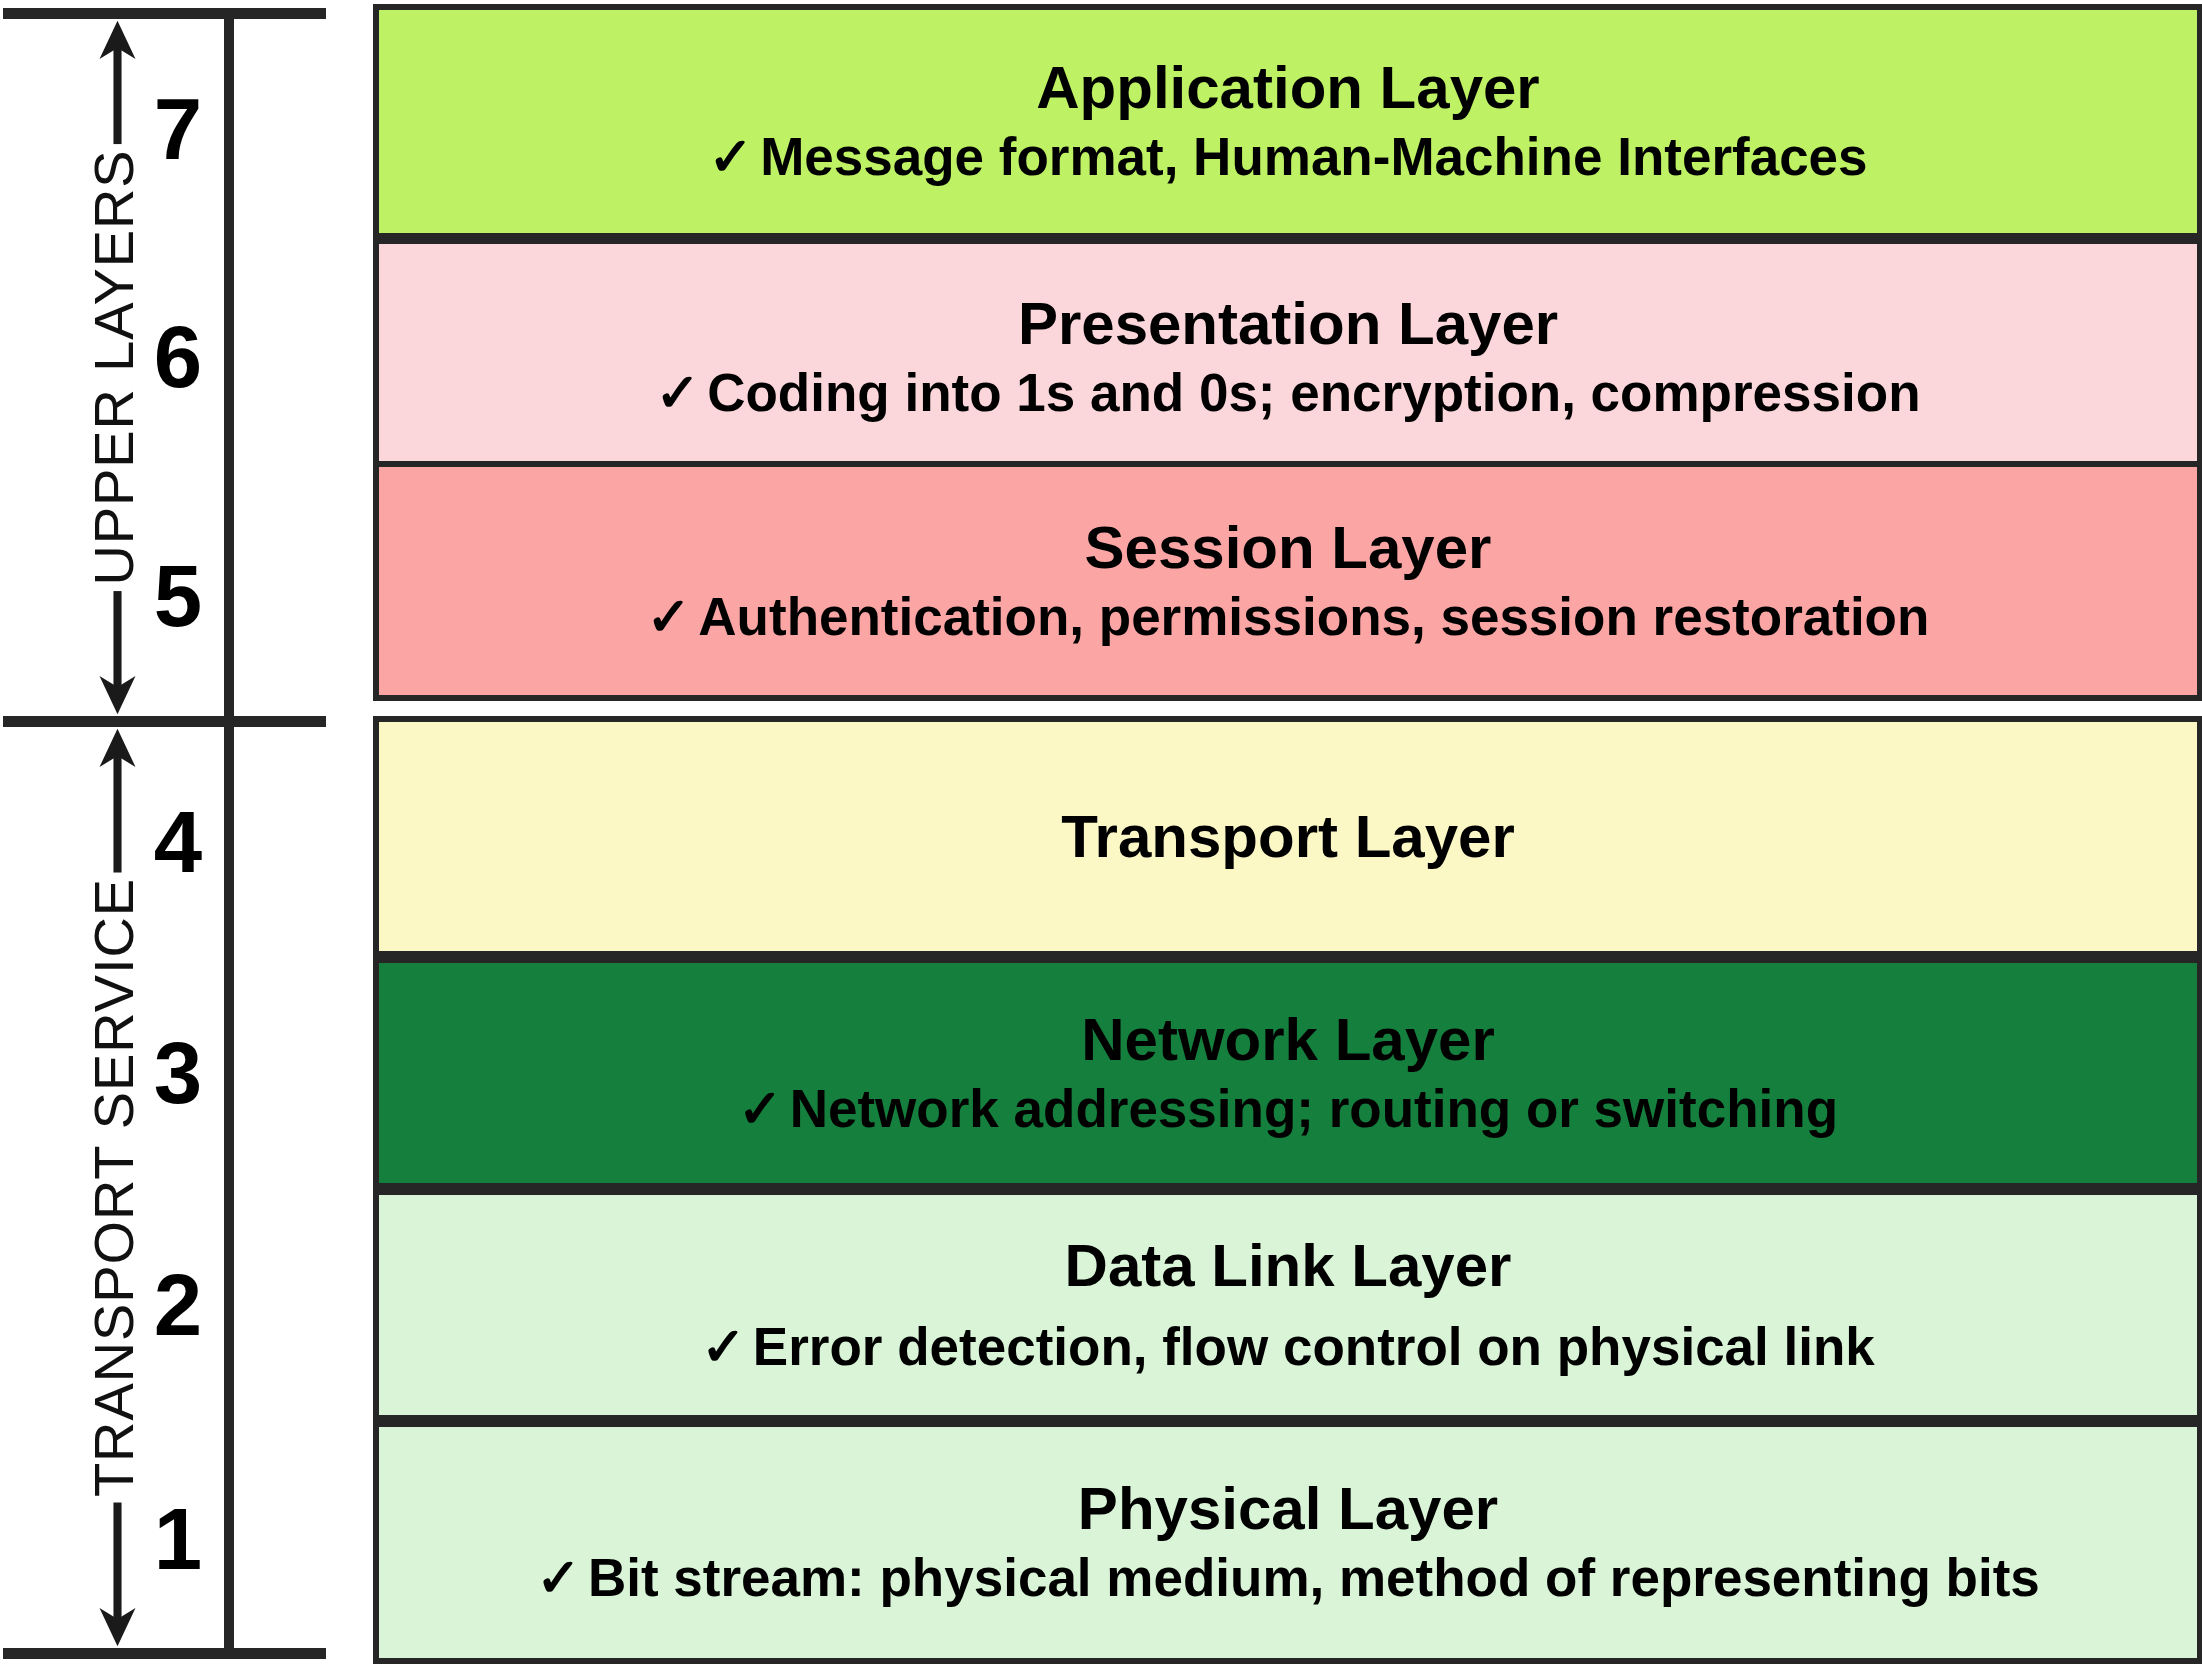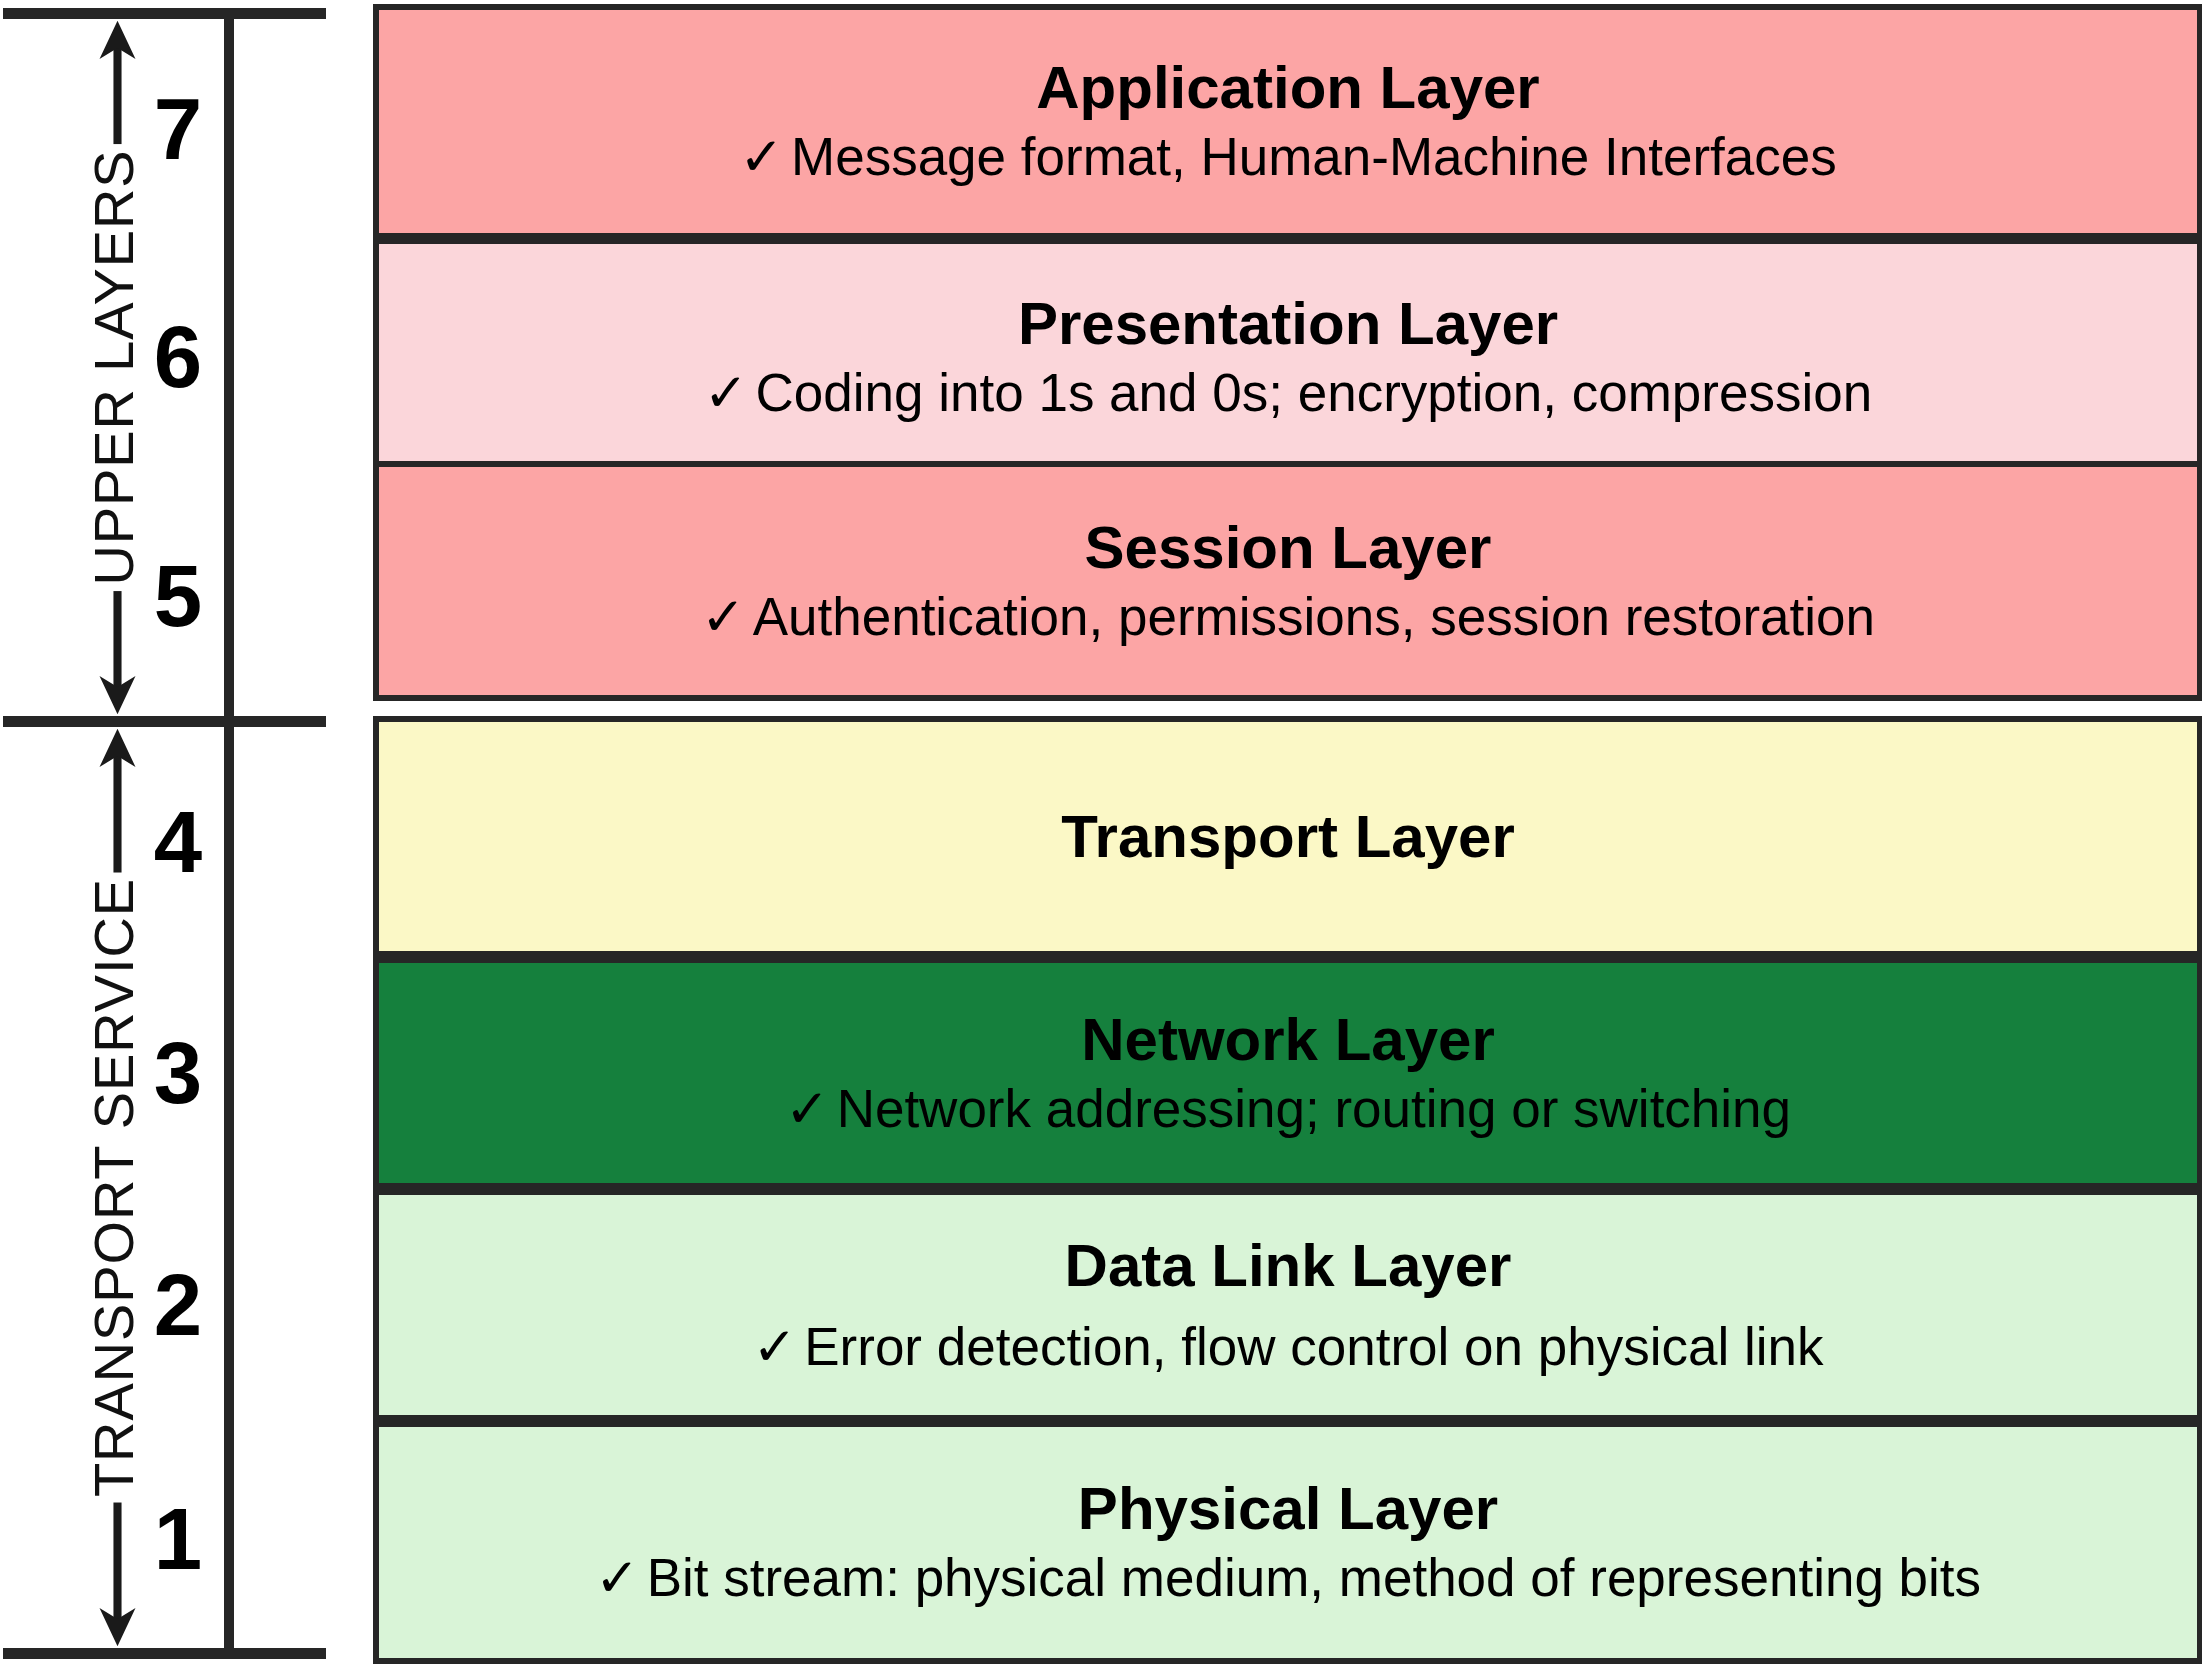"Application Layer" div.layerbox { background: #fca5a5 -> #bef264 }
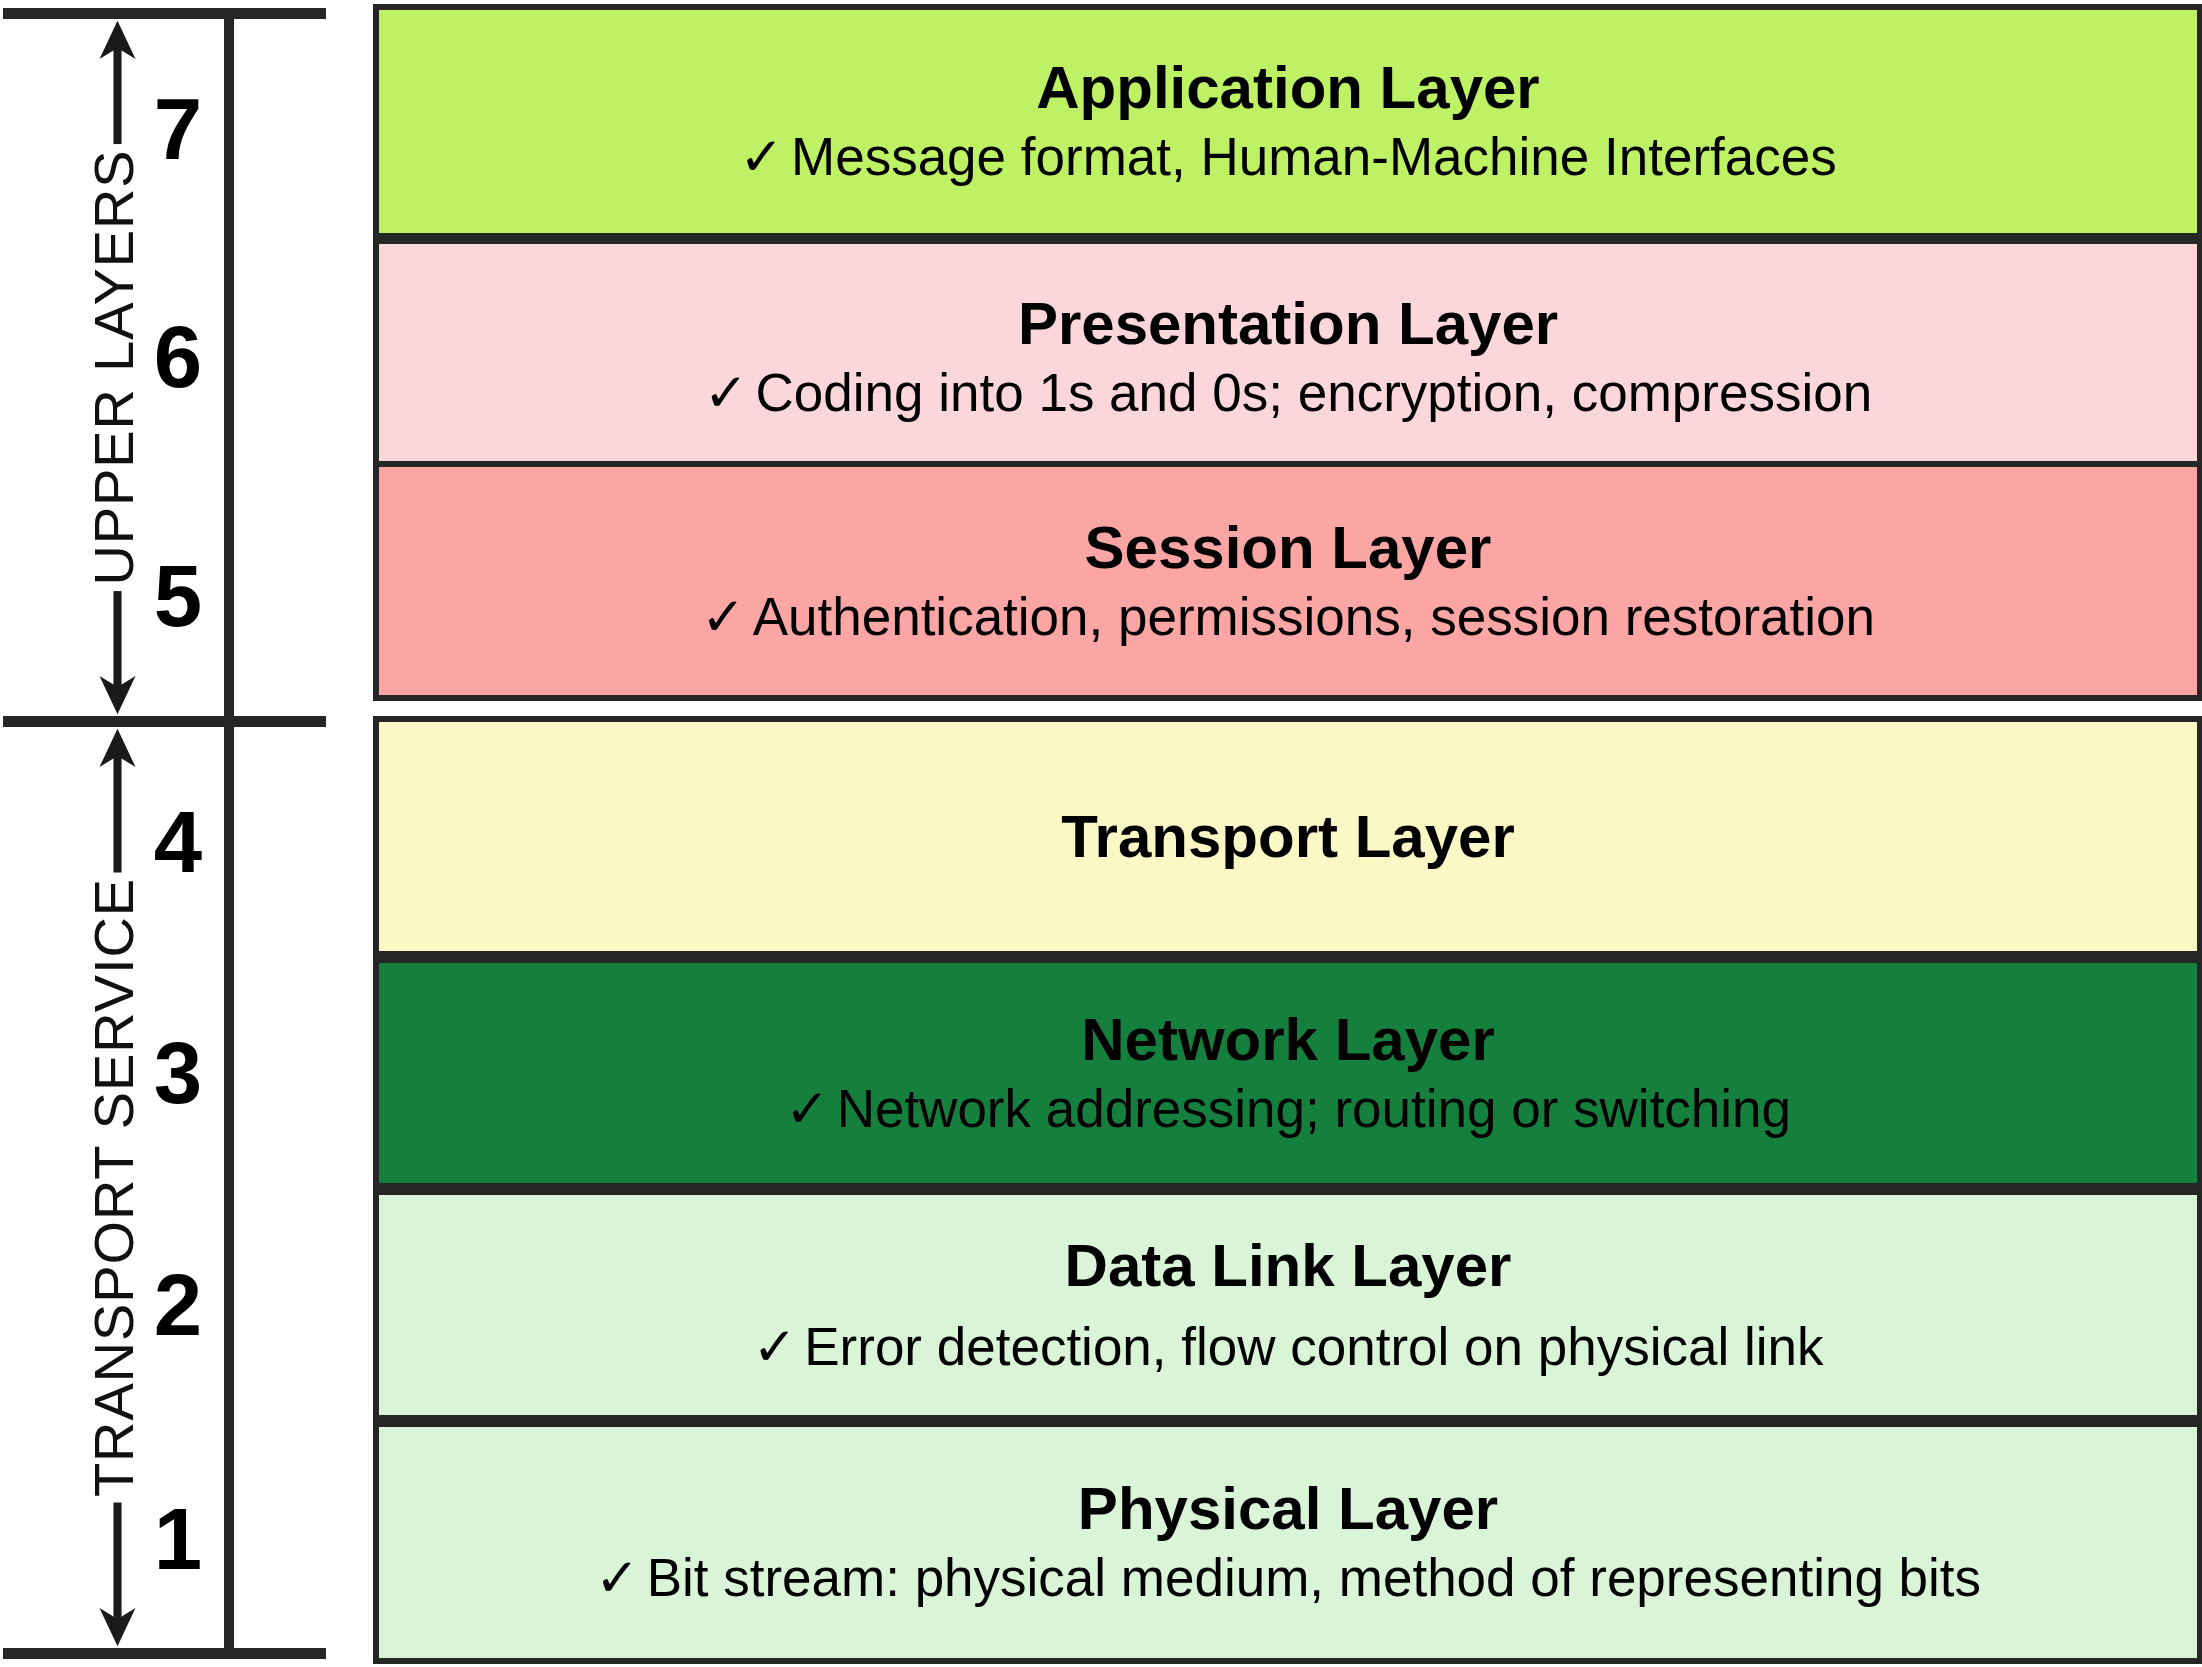"✓ Message format, Human-Machine" .layer-desc { font-weight: 400 -> 700 }
